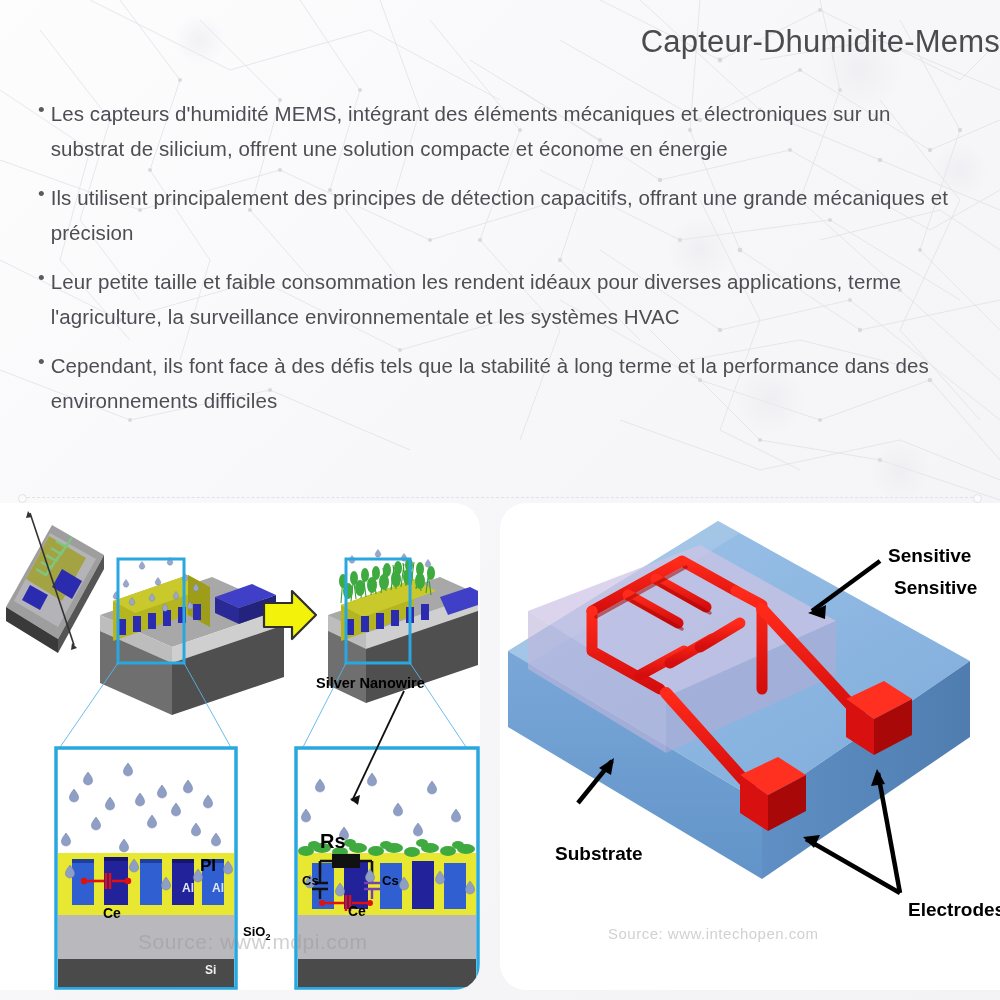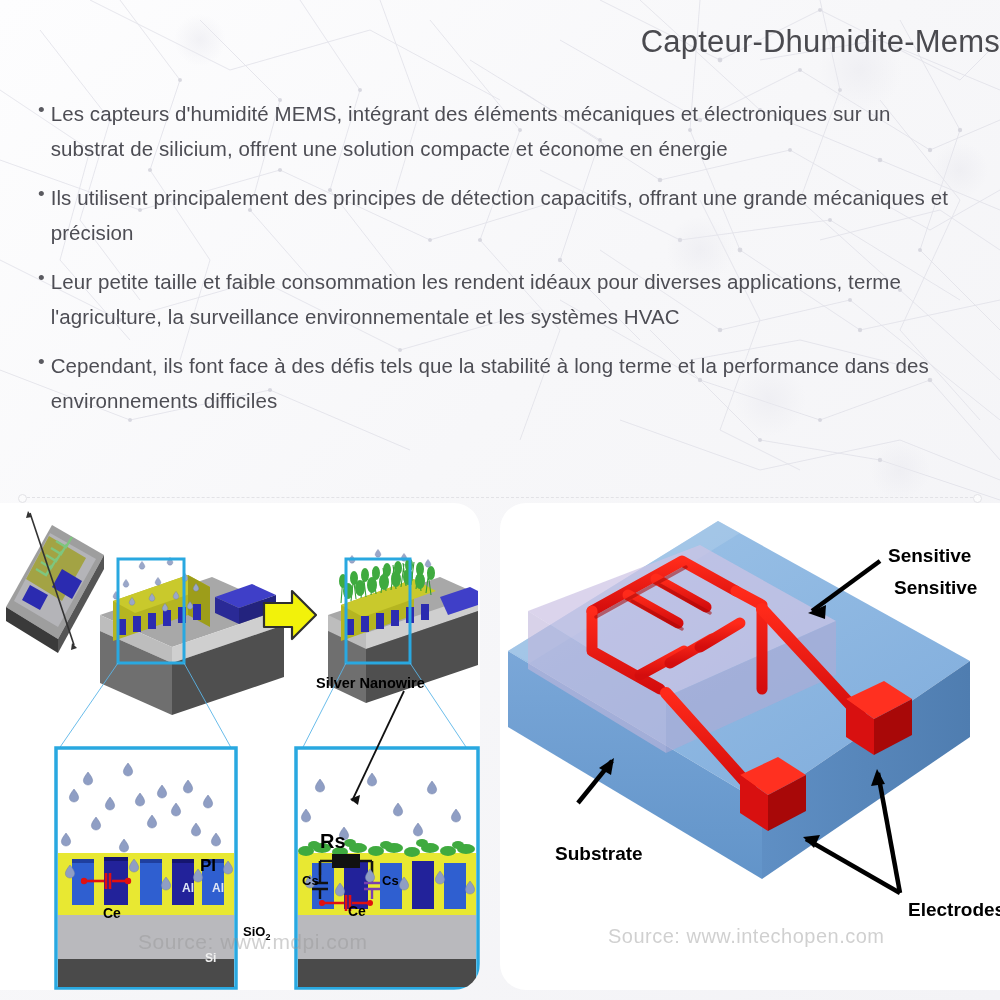"Source: www.intechopen.com" #wm-right { font-size: 20px -> 15px }
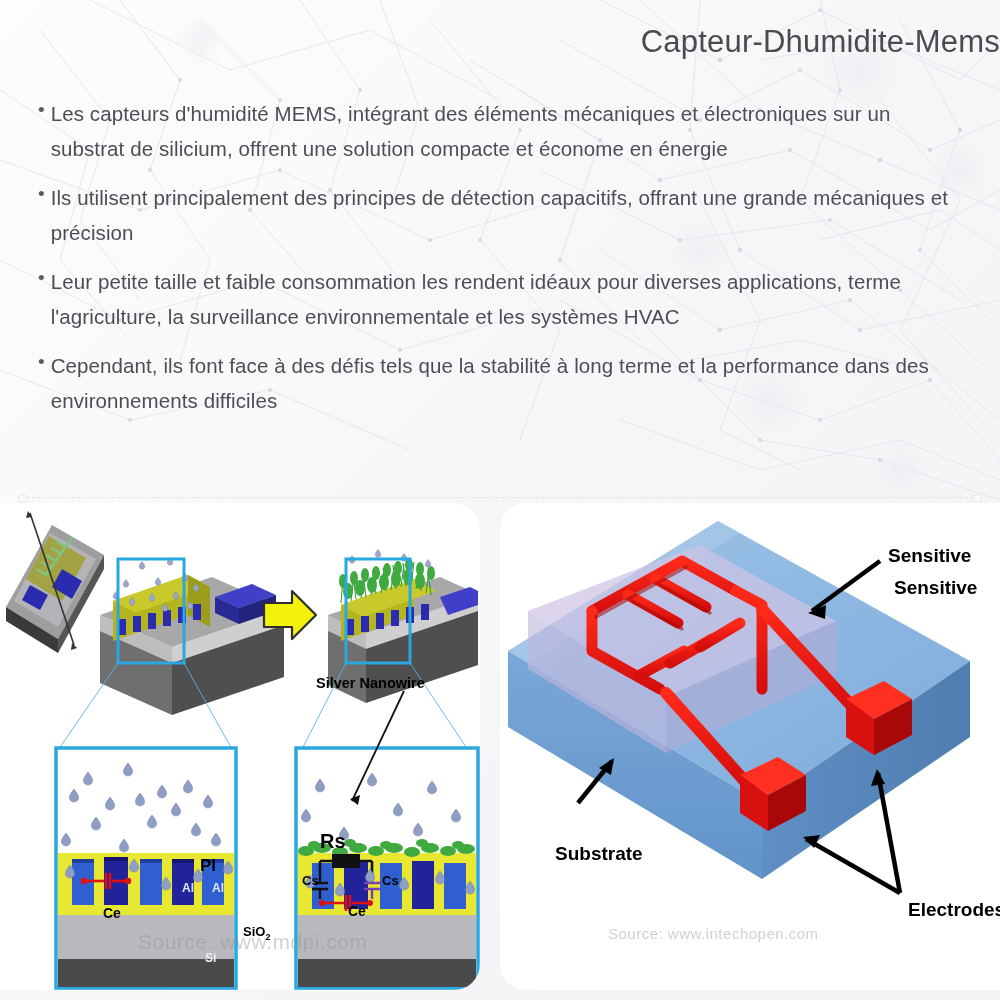"Si" div.lbl { top: 448px -> 460px }
